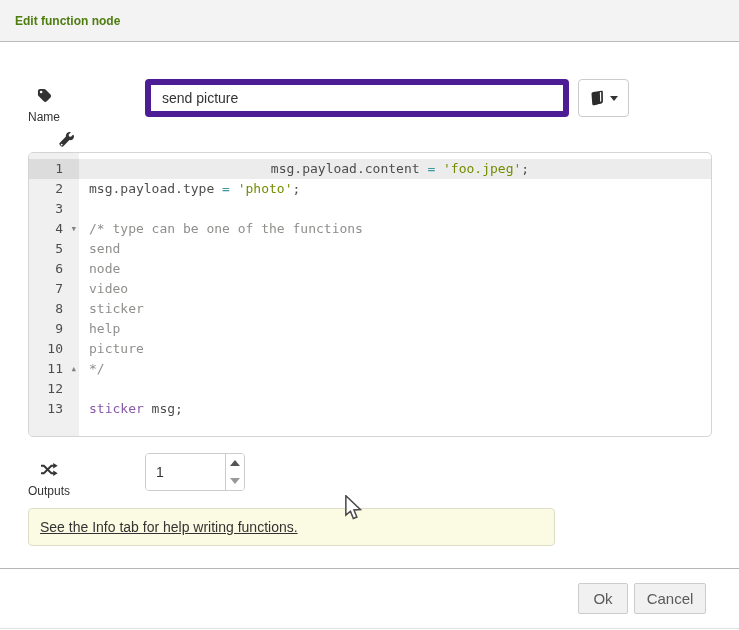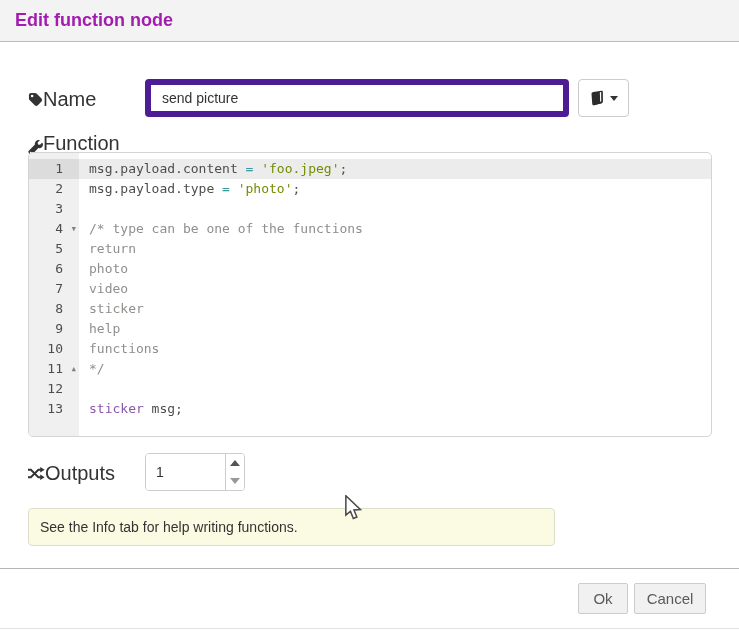"Edit function node" .header .title { color: #a21caf -> #4d7c0f; font-size: 18px -> 12px }
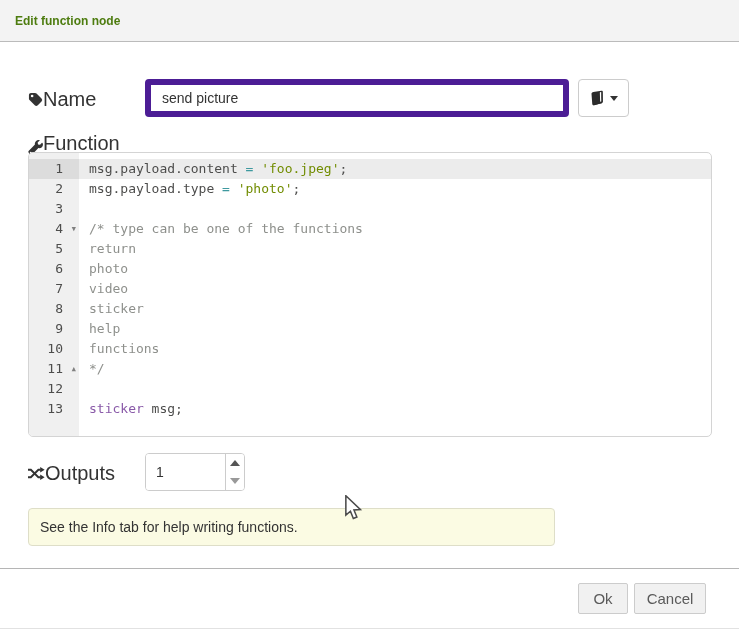"Name" .form-label { flex-direction: none -> column; font-size: 20px -> 12px; gap: 0 -> 7px }
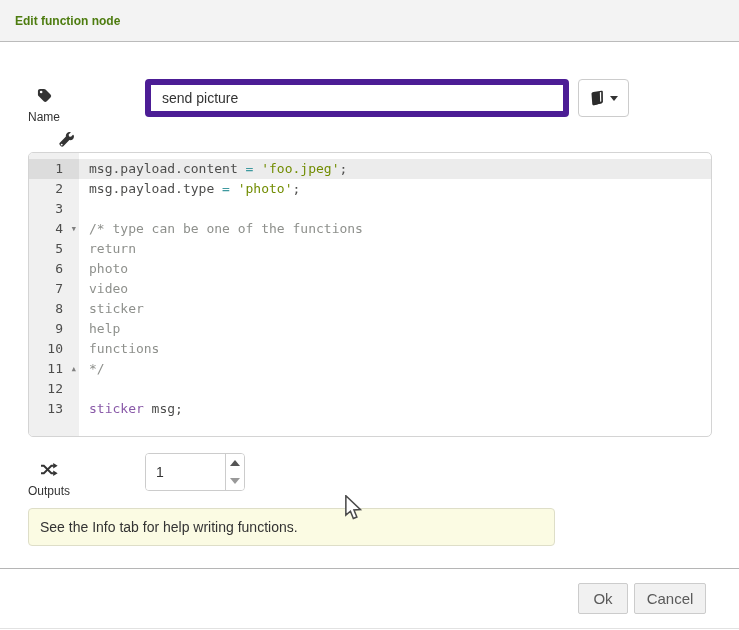"msg.payload.content = 'foo.jpeg';" .code-row.active { text-align: none -> center }
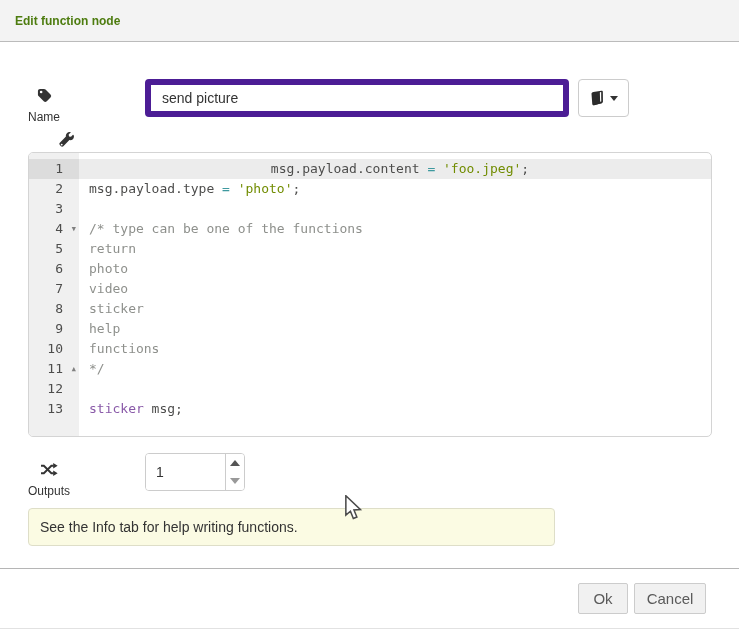"return" span.tok-comment { text: return -> send }
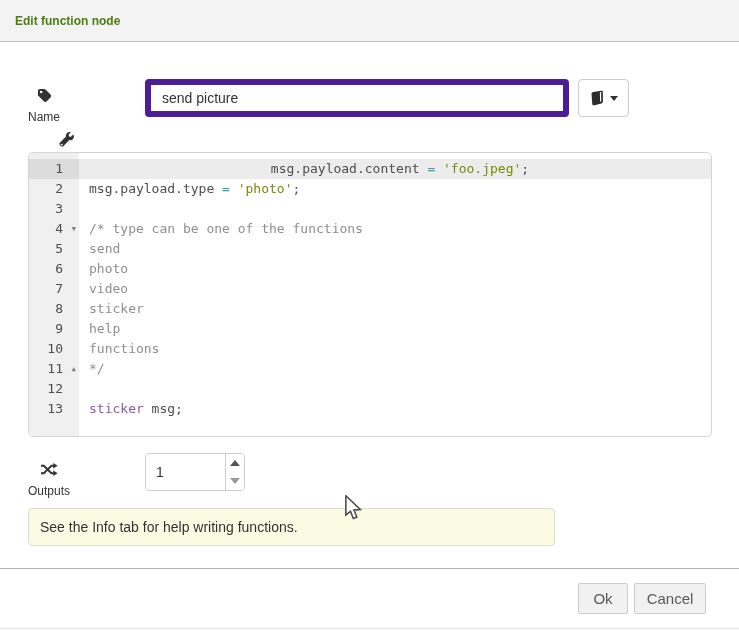"photo" span.tok-comment { text: photo -> node }
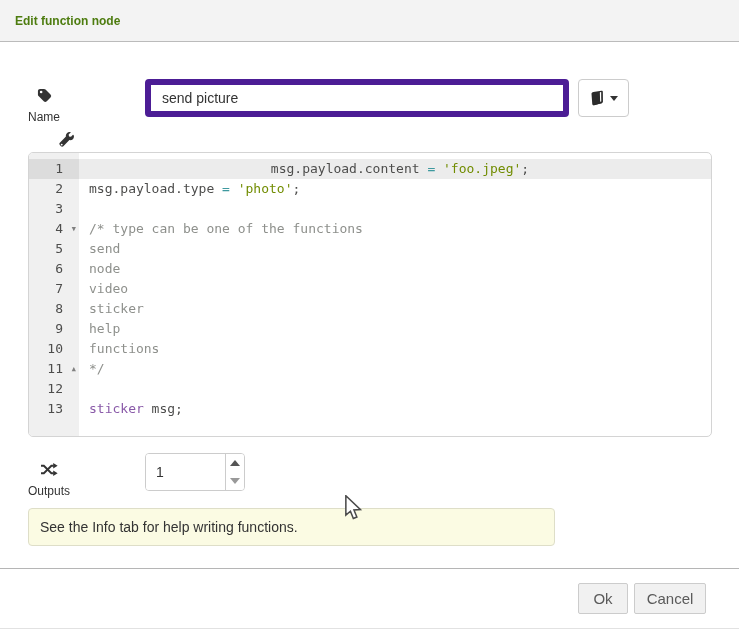"functions" span.tok-comment { text: functions -> picture }
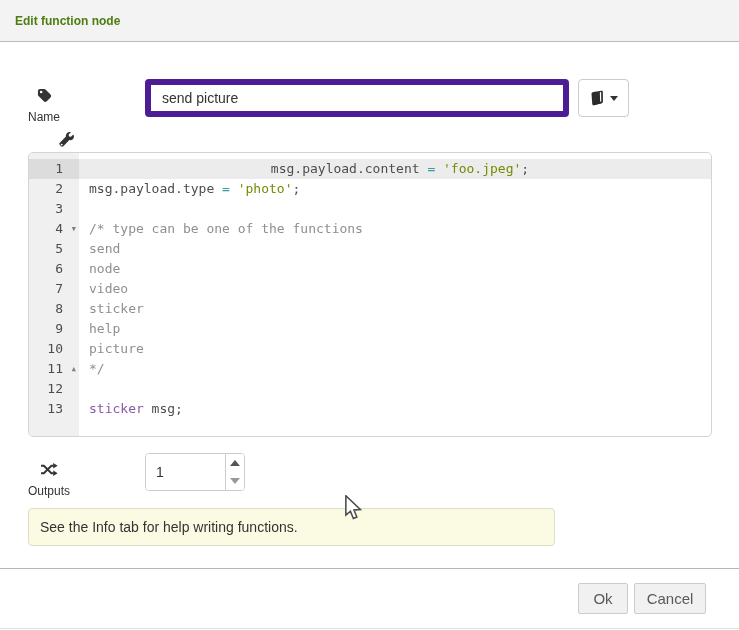"See the Info tab for" .tip { text-decoration: none -> underline }
